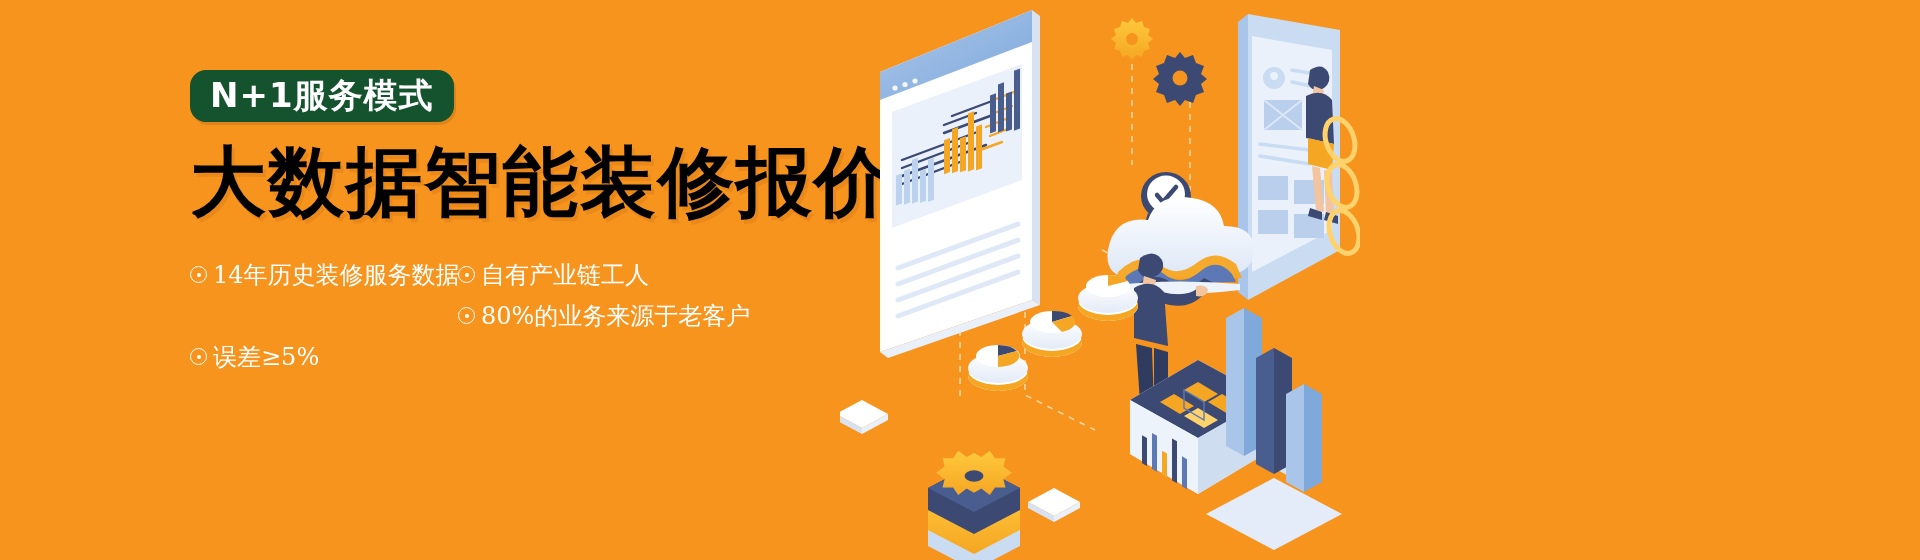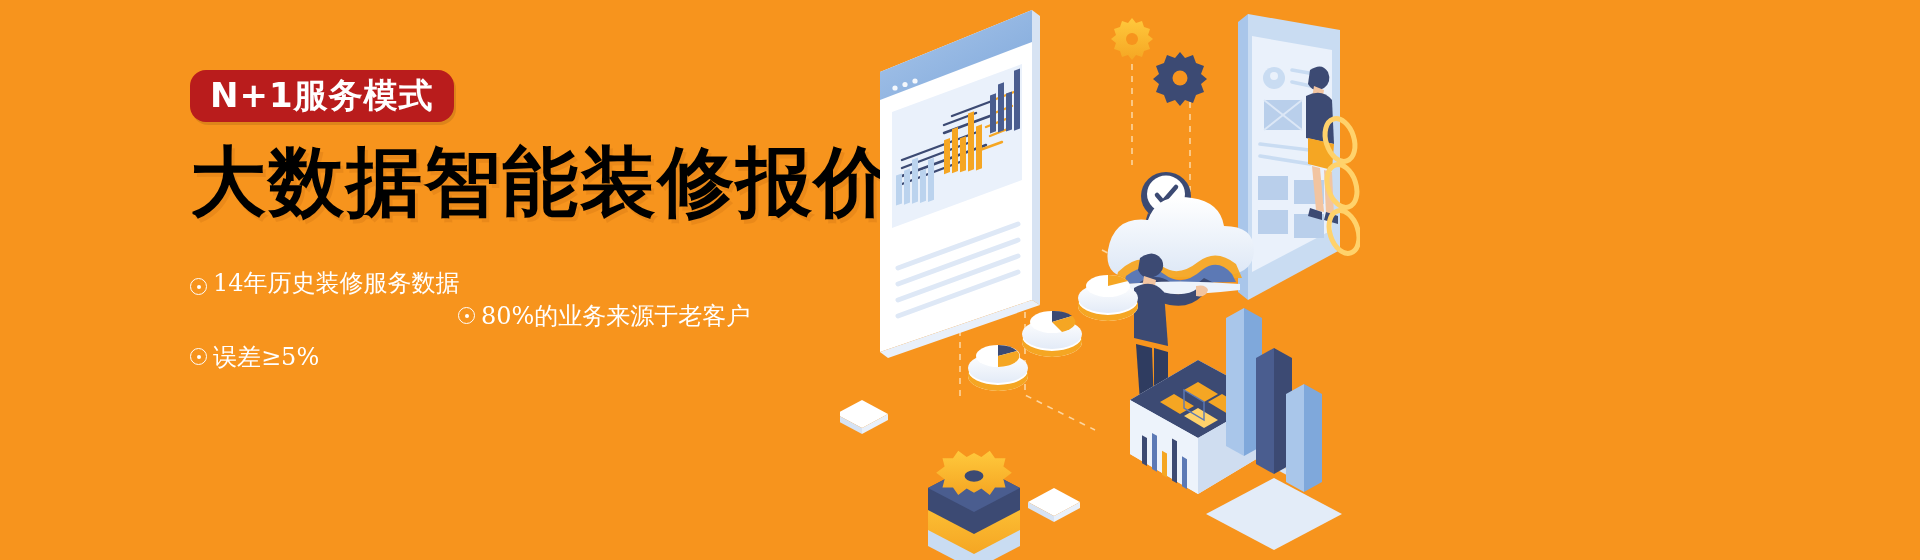"N+1服务模式" .badge { background: #b91c1c -> #14532d }
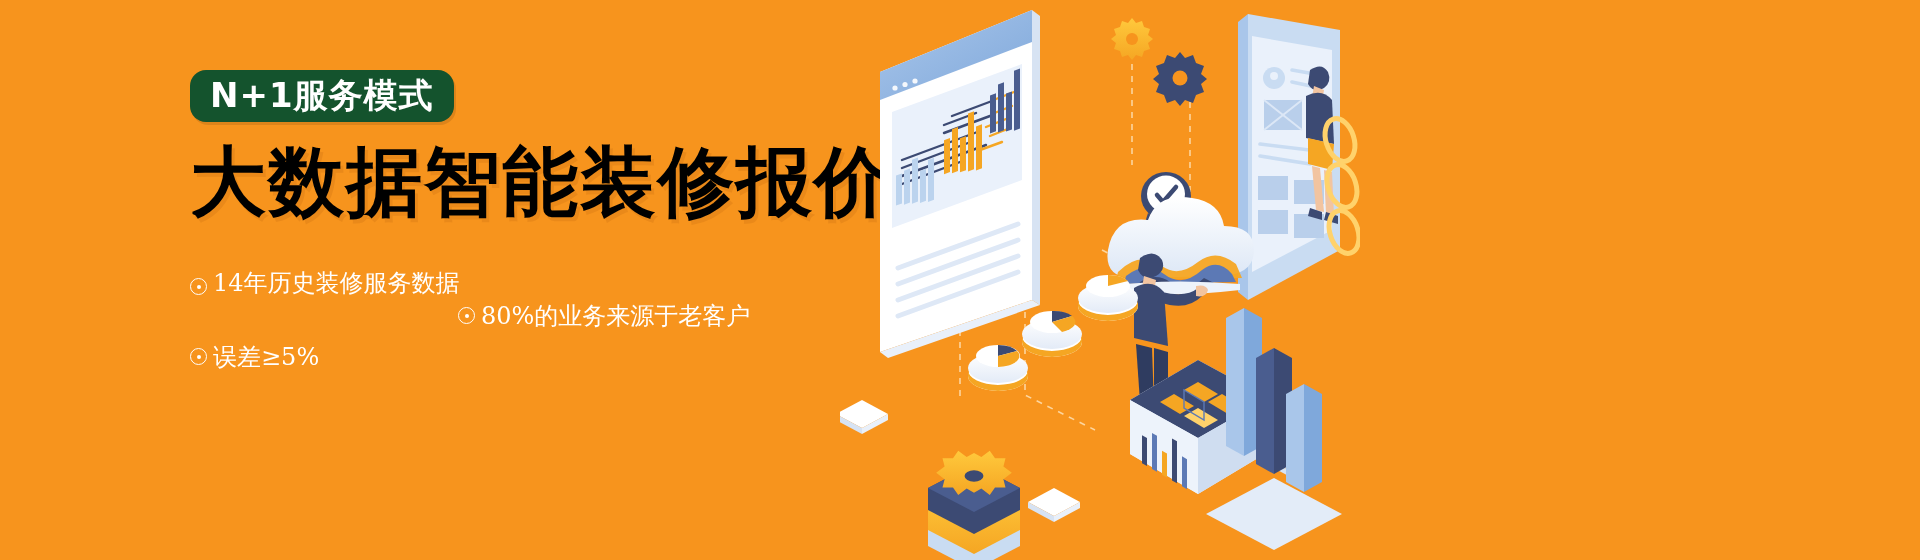"14年历史装修服务数据" .f-a { align-items: flex-end -> none }
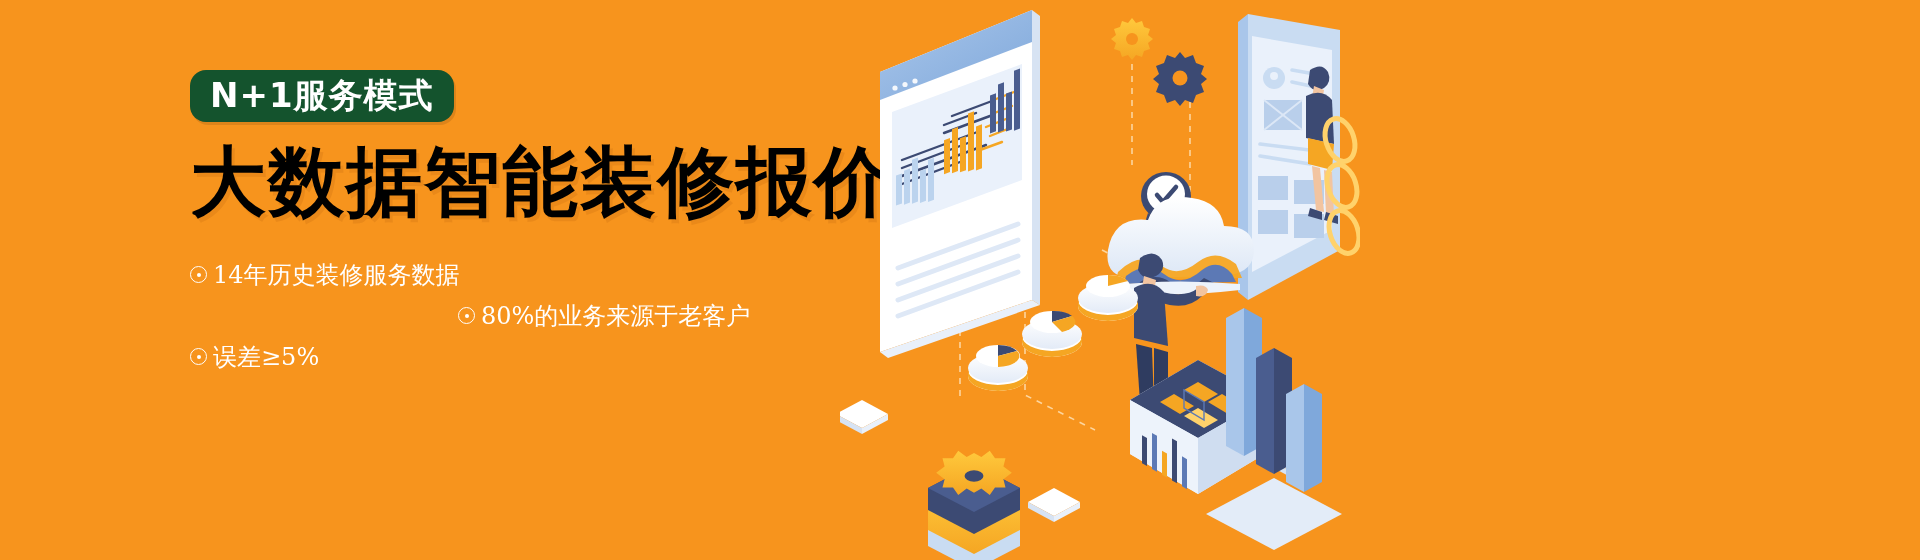"自有产业链工人" div.feature { html: none -> <div> <span></span> <span>自有产业链工人</span> </div> }
